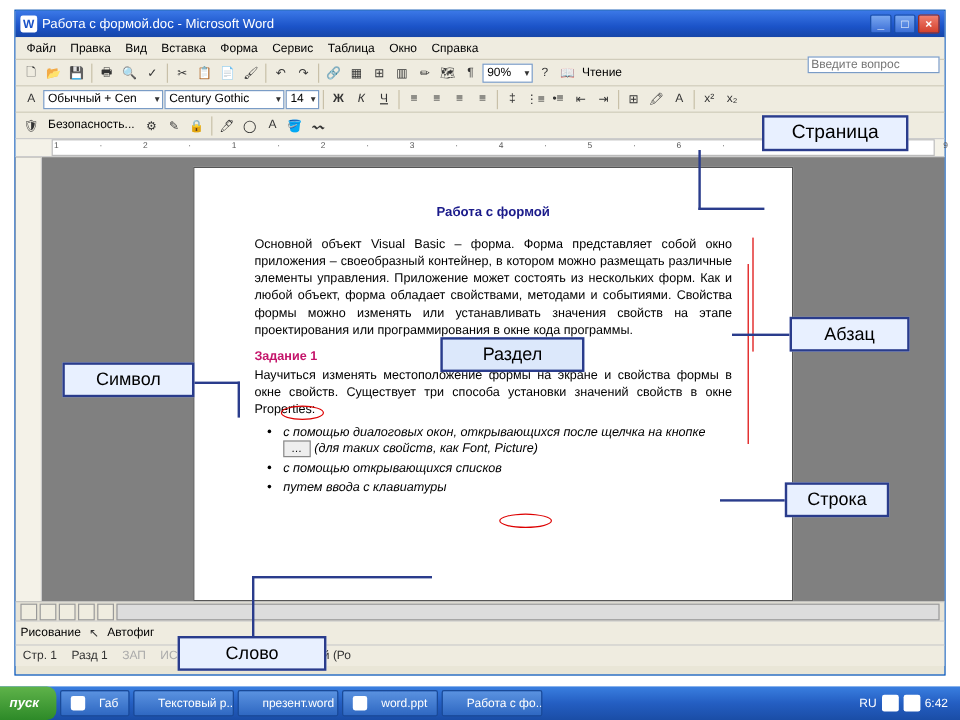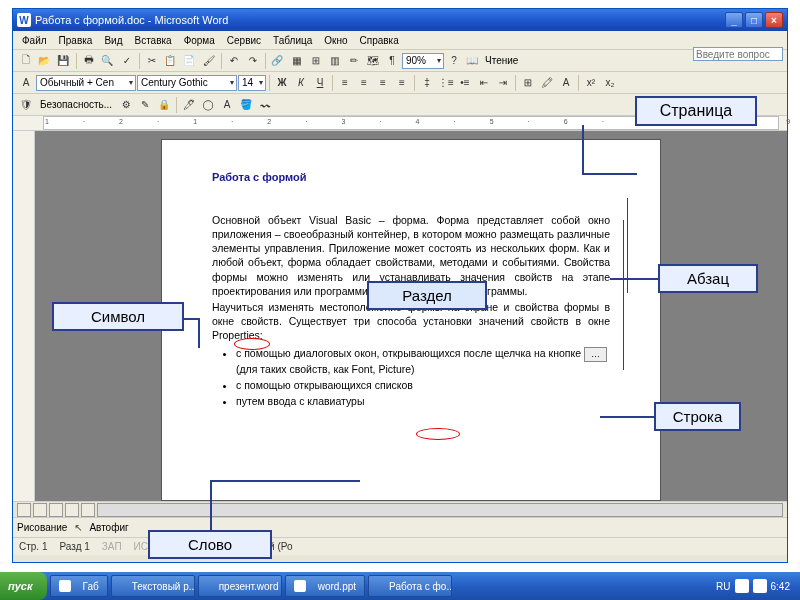"Введите вопрос" .question input { width: 90px -> 110px }
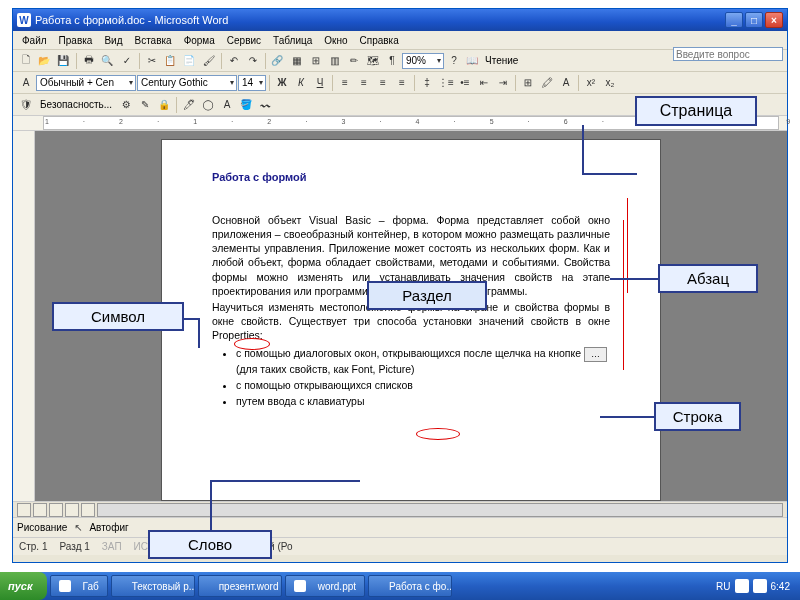"Работа с формой" .page h3 { margin-bottom: 28px -> 12px; text-align: left -> center }
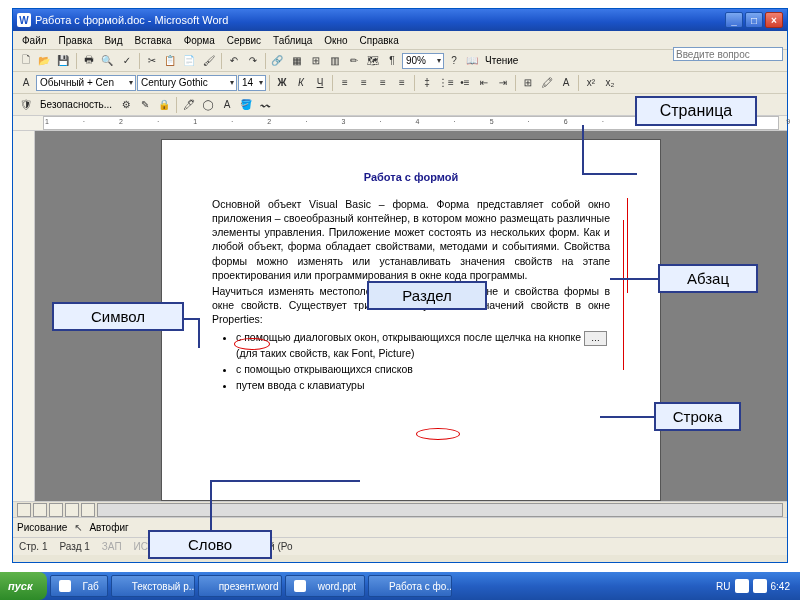"Задание 1" p.task { html: none -> <p>Задание 1</p> }
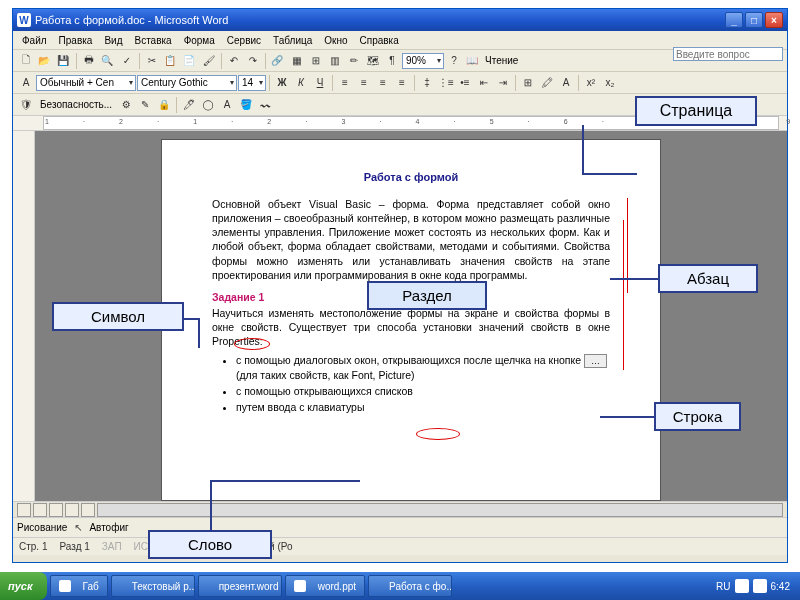"Символ" #co-simvol { width: 132px -> 110px }
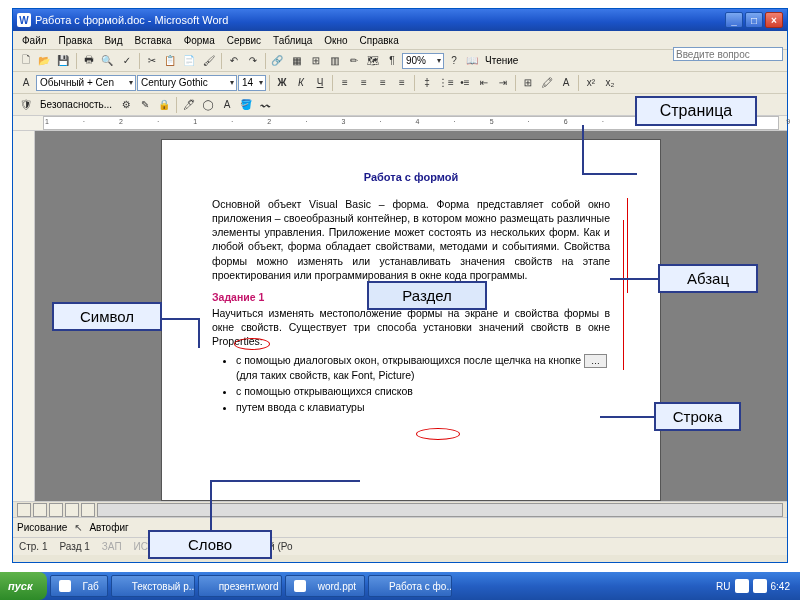"с помощью диалоговых окон, открывающихся" .page ul li { font-style: none -> italic }
